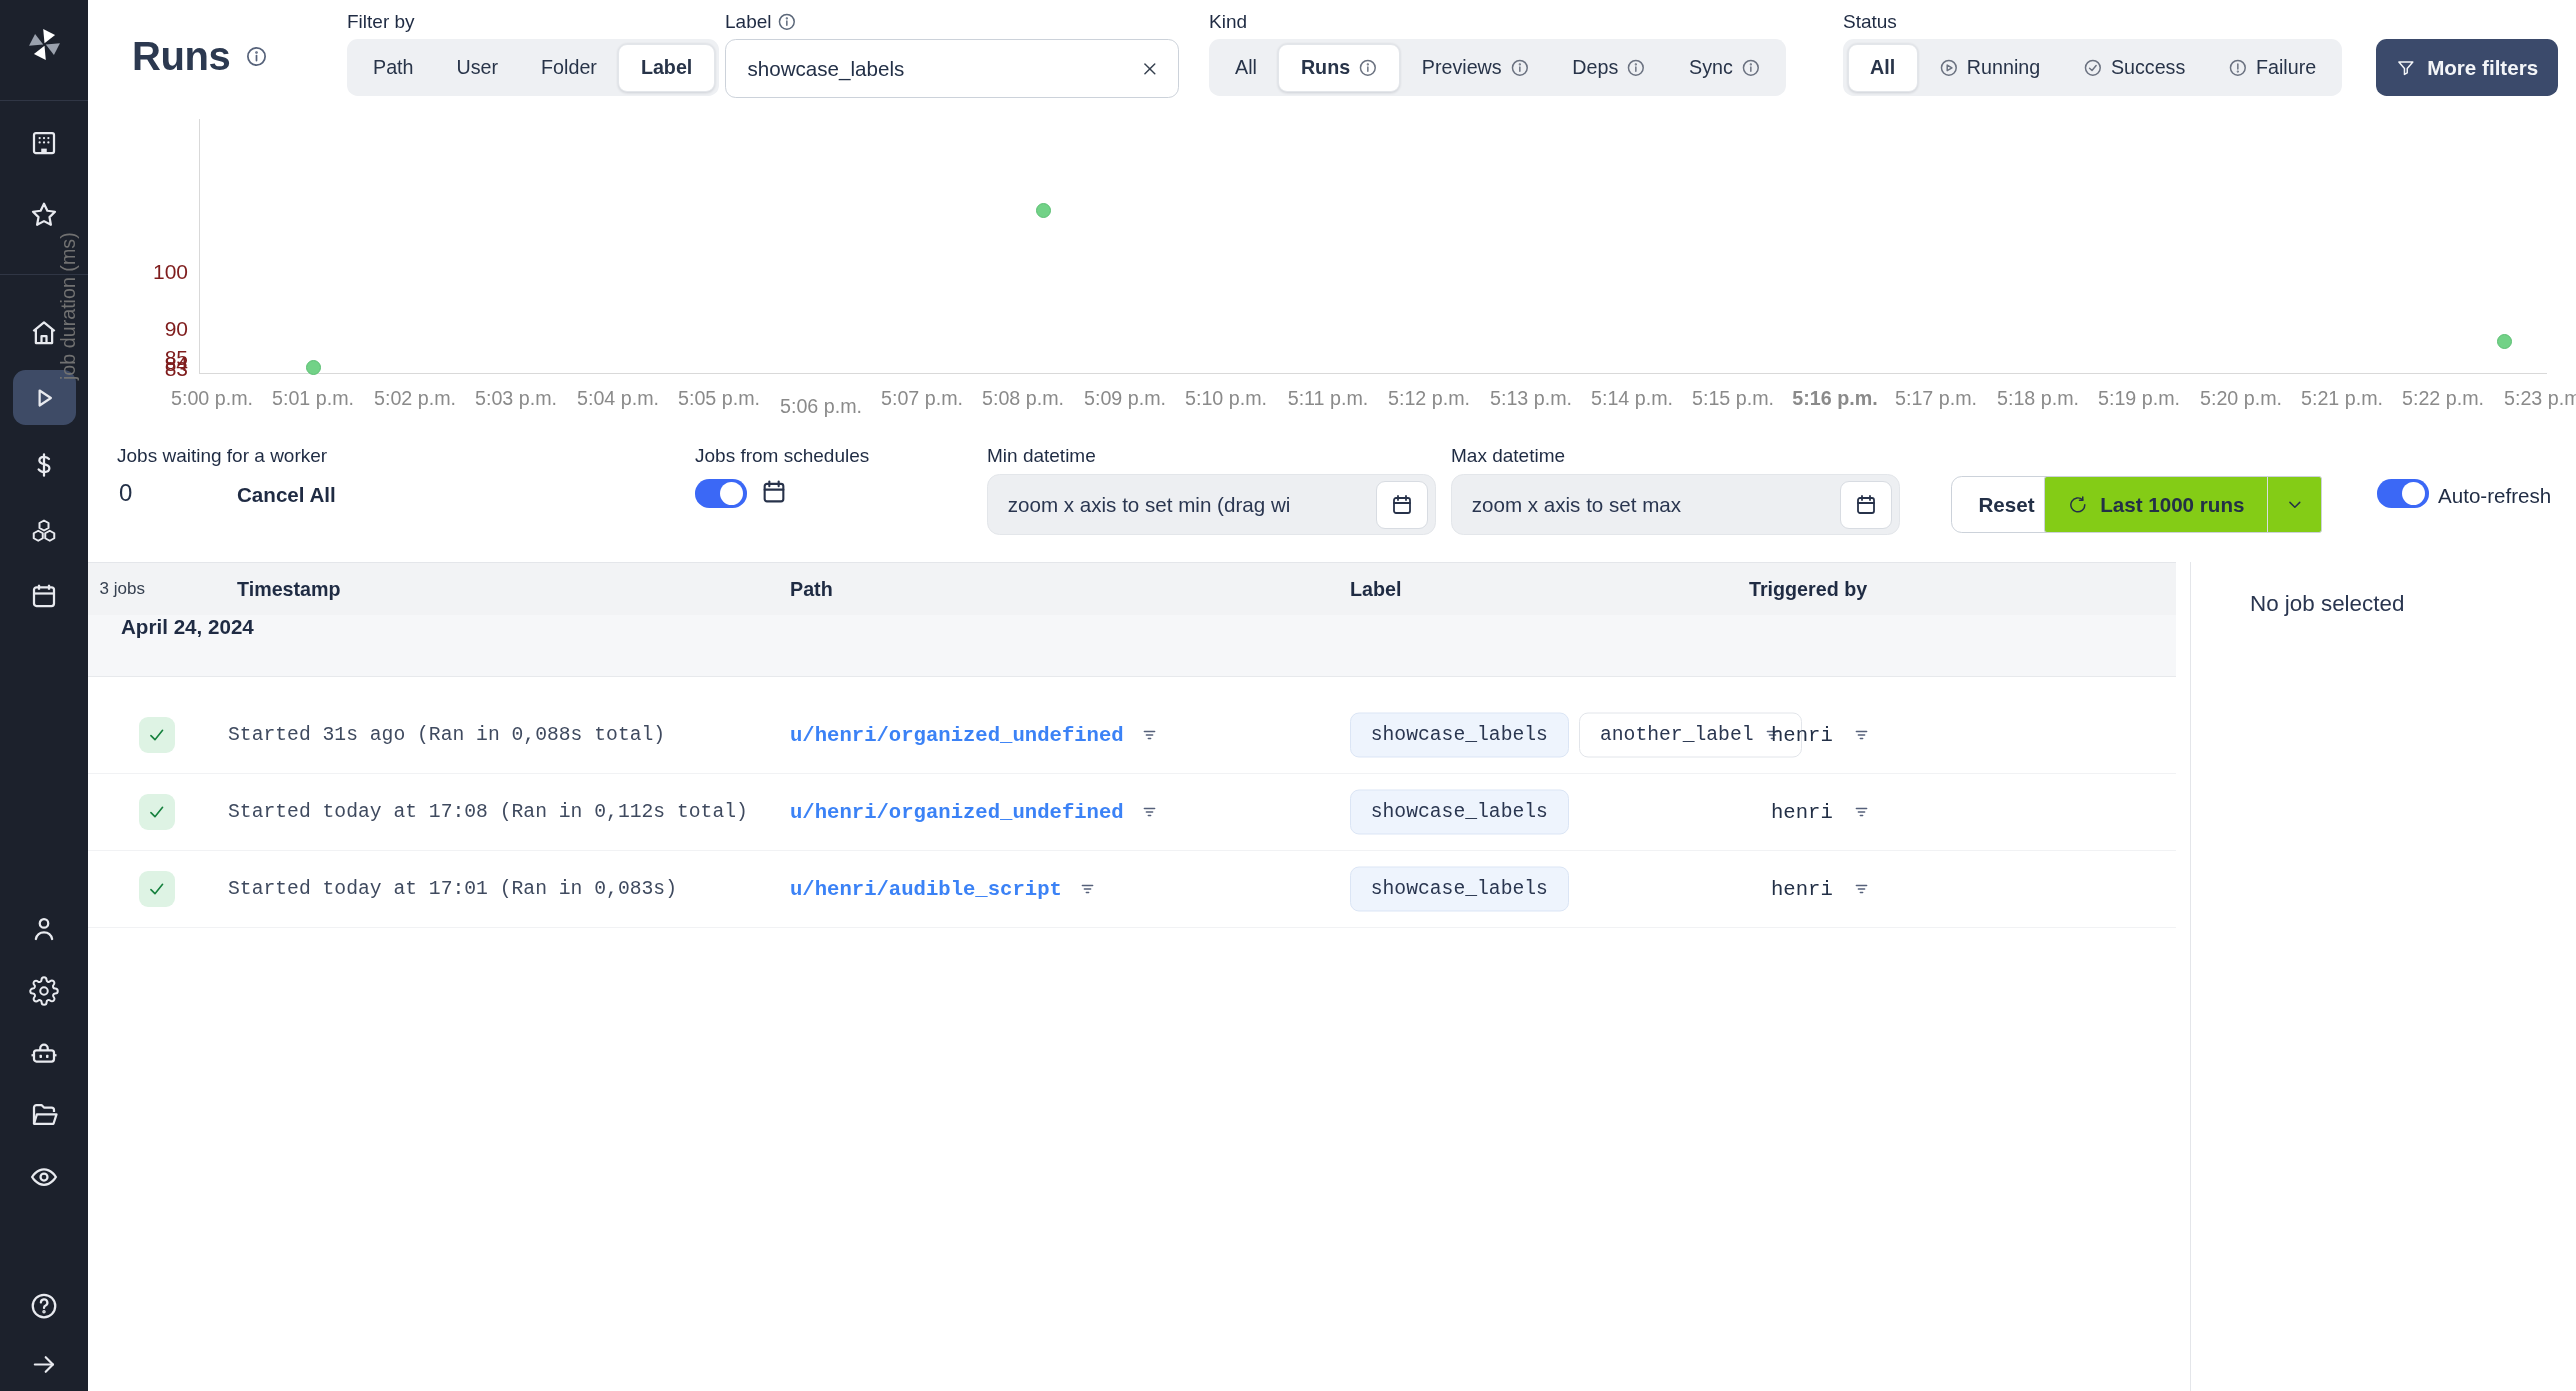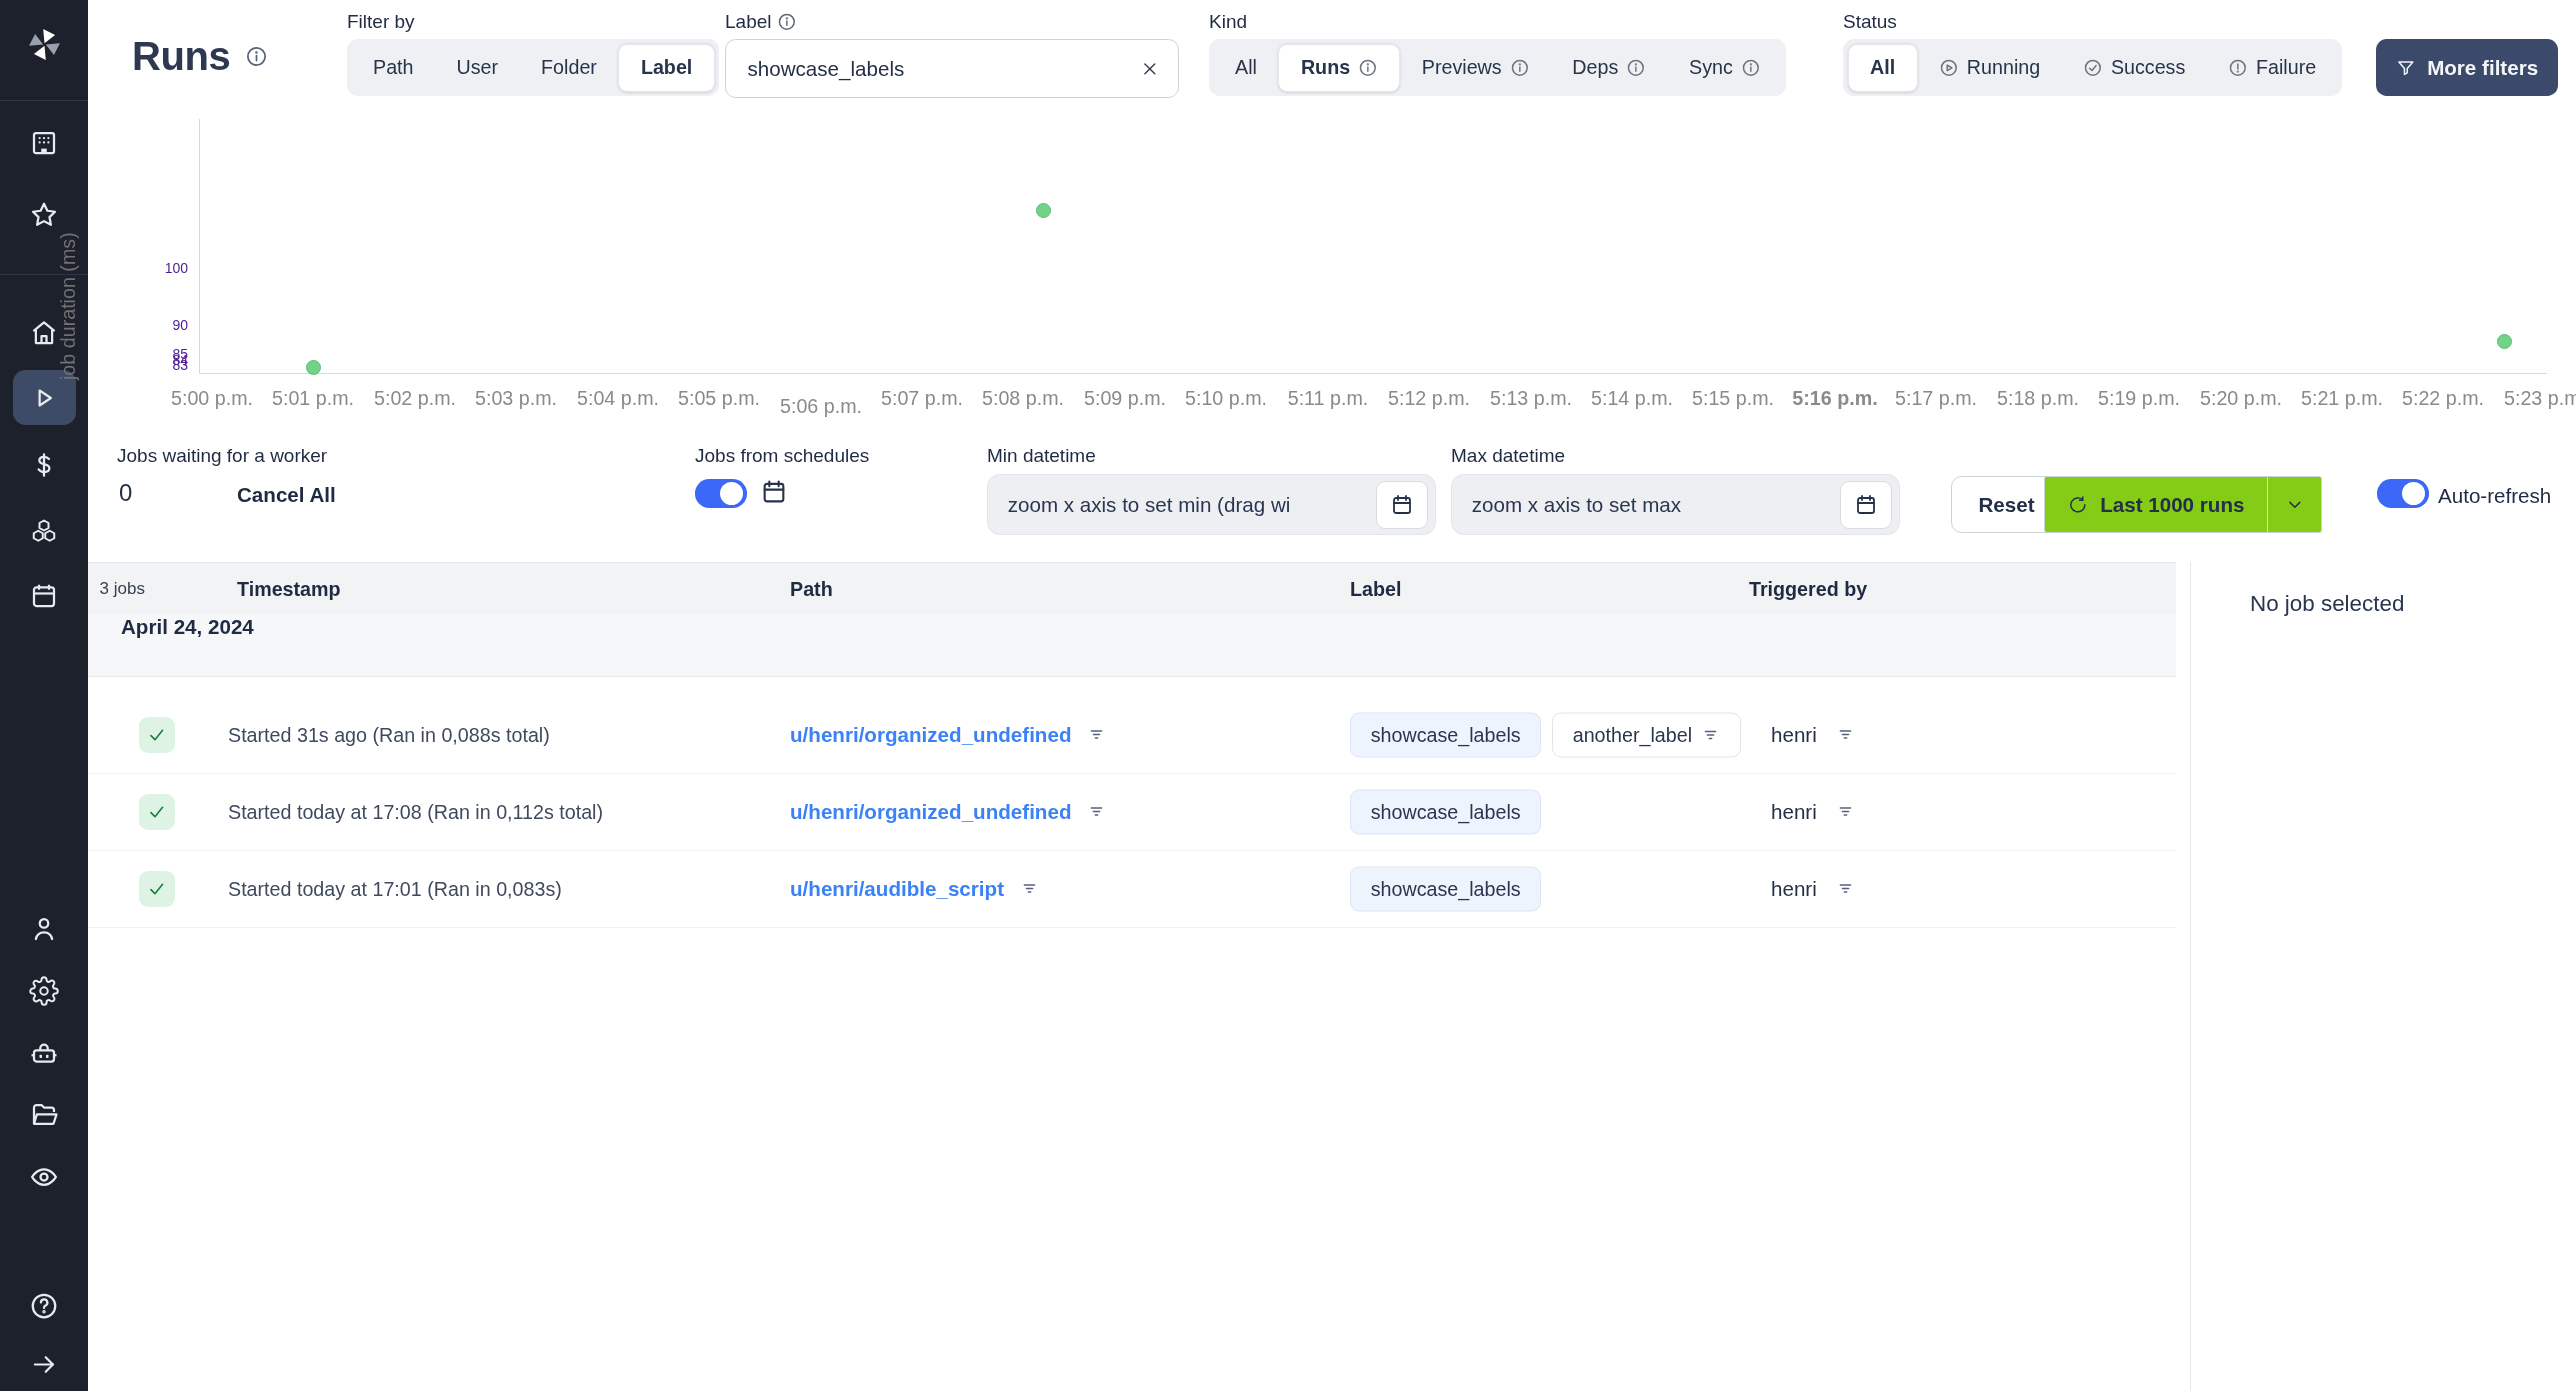"100" .ytick { color: #4c1d95 -> #7f1d1d; font-size: 14px -> 21px }
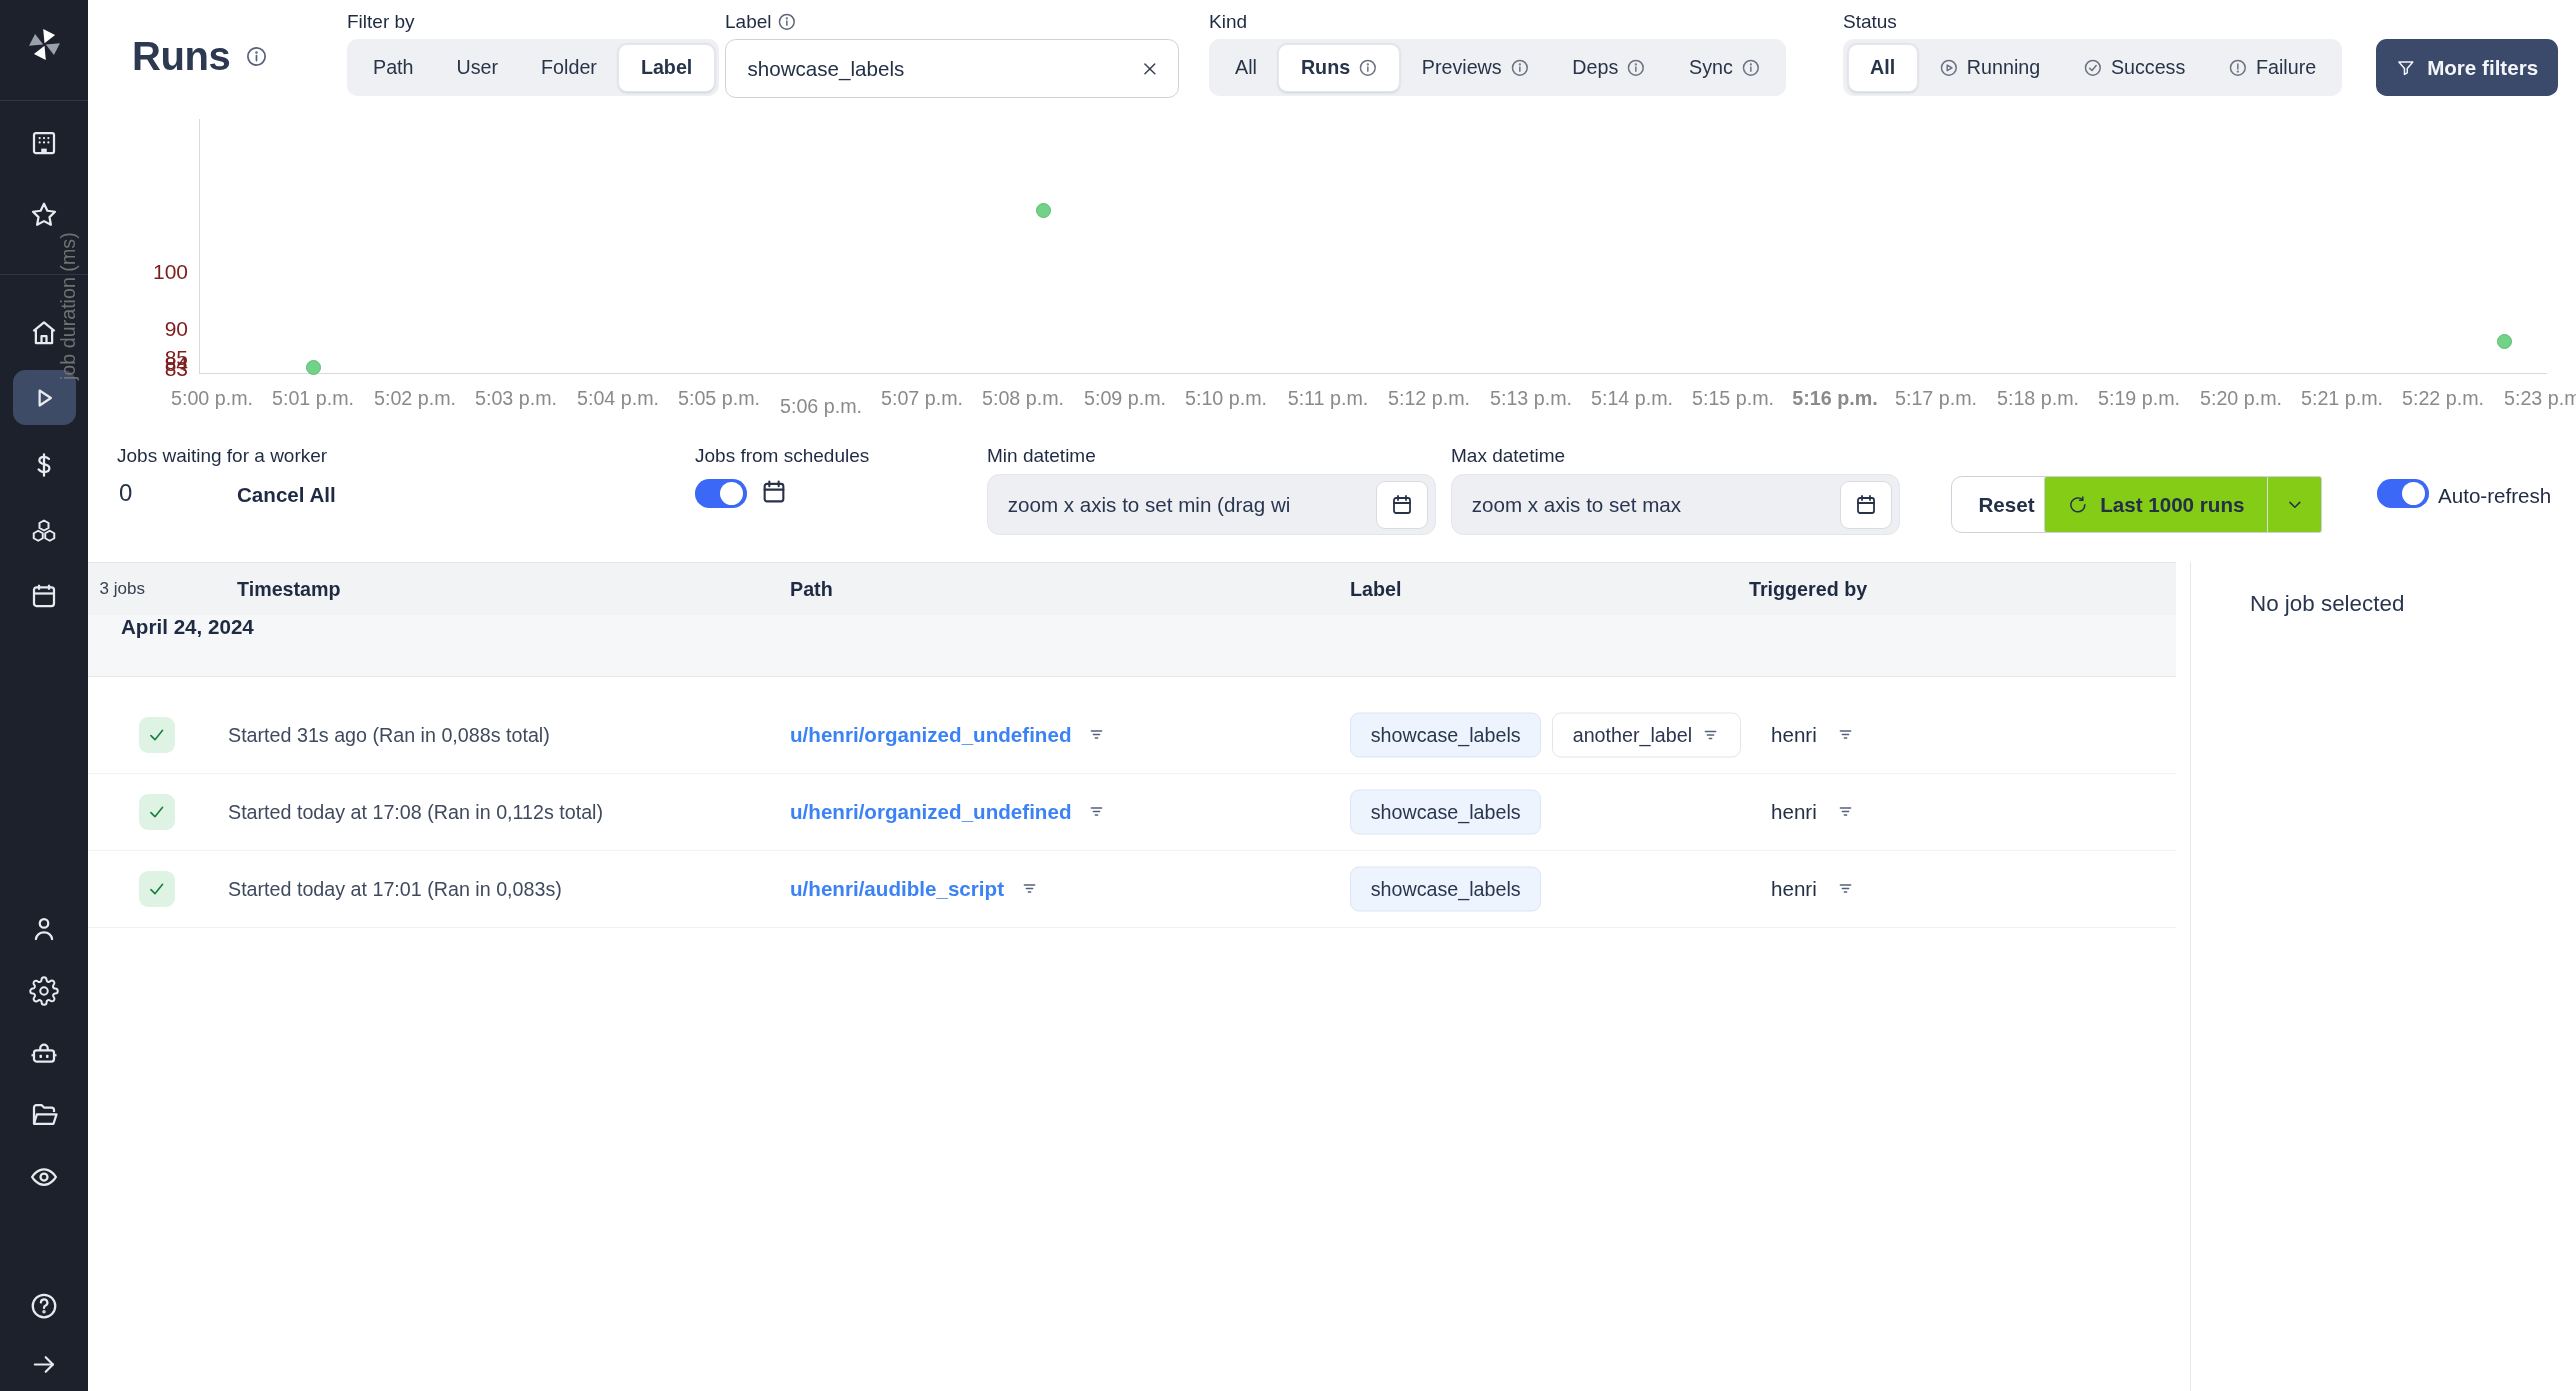"Started 31s ago (Ran in" .job-row { font-family: none -> Liberation Mono, monospace }
